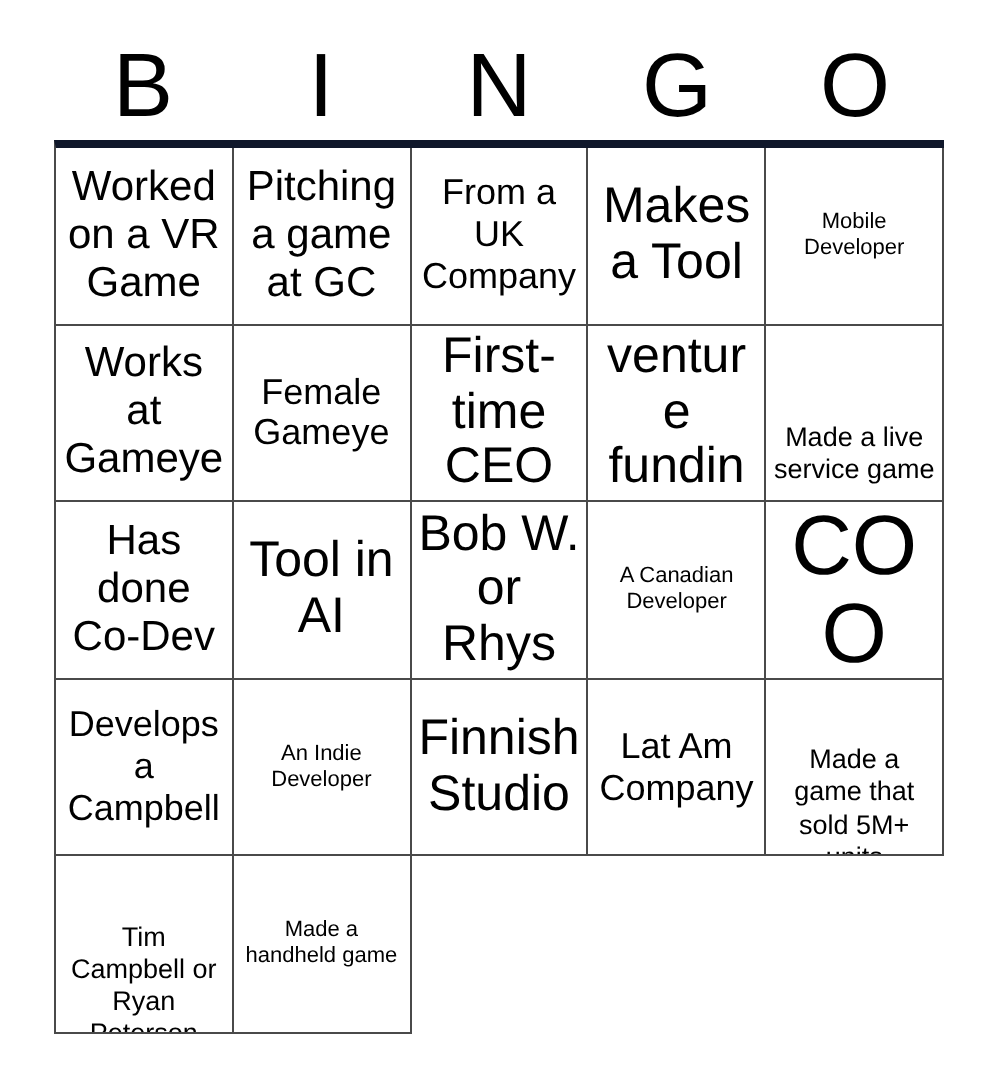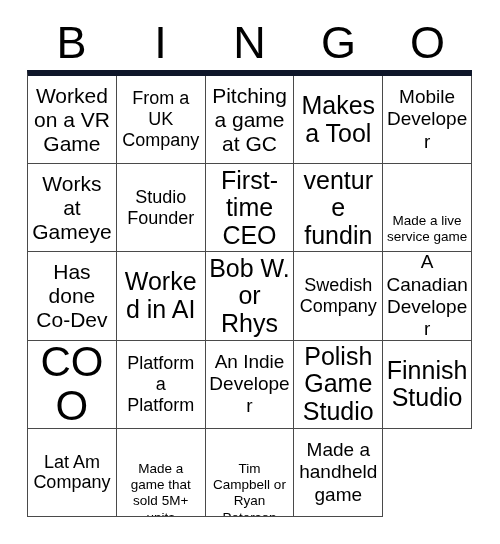"Worked on a VR Game" #grid { border-top: 6px solid #0f172a -> 4px solid #0f172a }
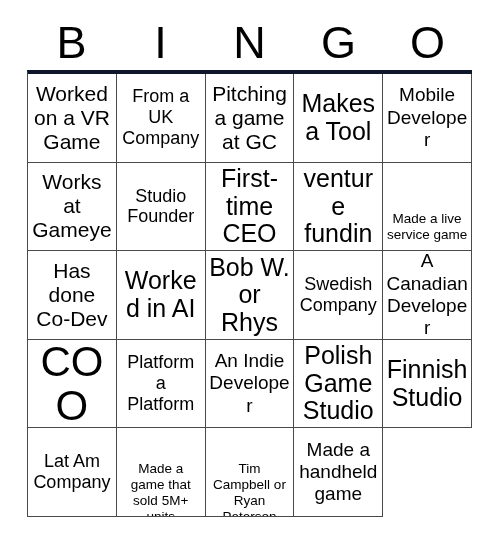"From a UK Company" div.cell { order: before "Pitching a game at GC" -> after "Pitching a game at GC" }
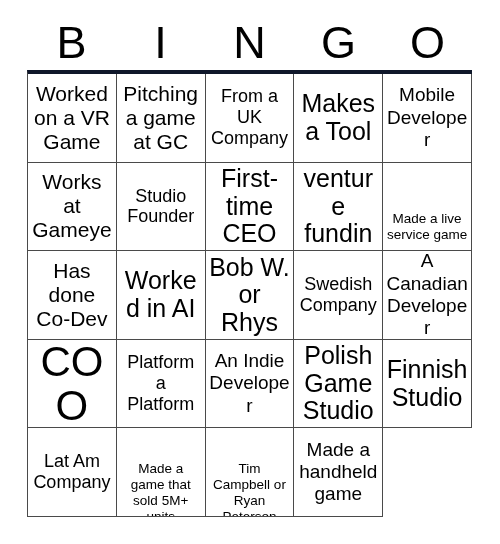"Mobile Developer" .fs-sm .cell-text { font-size: 19px -> 11px }
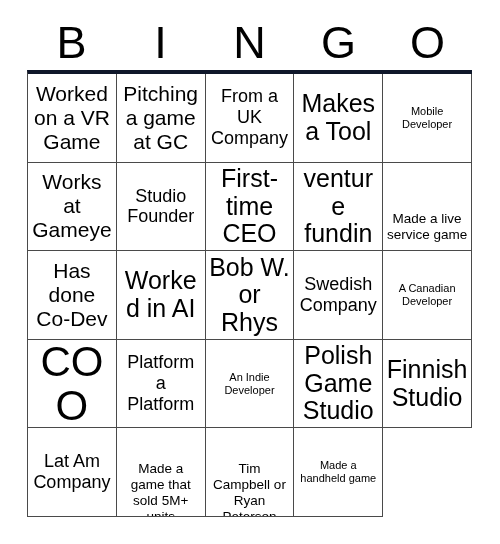"Studio Founder" span.cell-text { text: Studio Founder -> Female Gameye }
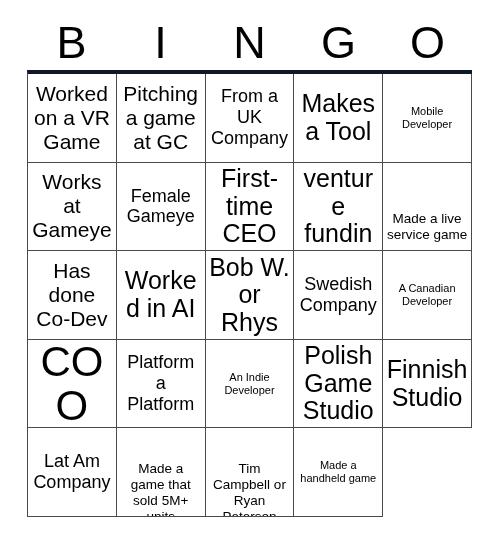"Worked in AI" span.cell-text { text: Worked -> Tool }
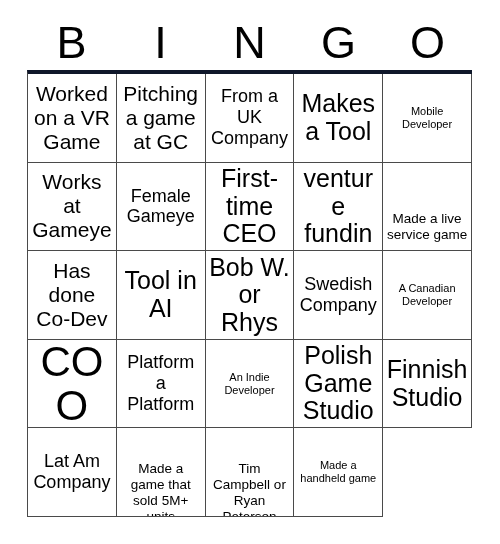"Swedish Company" div.cell { html: <div> <span>Swedish Company</span> </div> -> none }
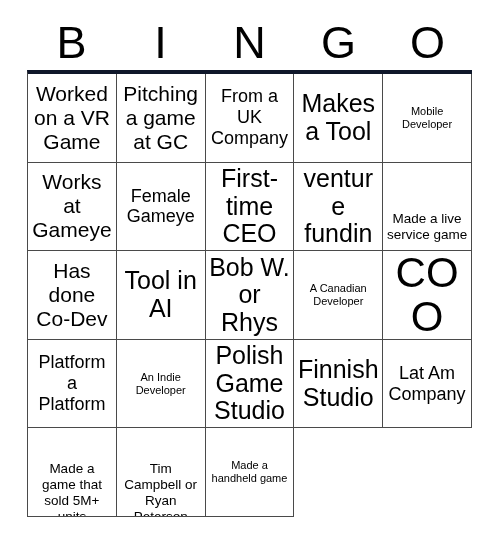"Platform a Platform" span.cell-text { text: Platform a Platform -> Develops a Campbell }
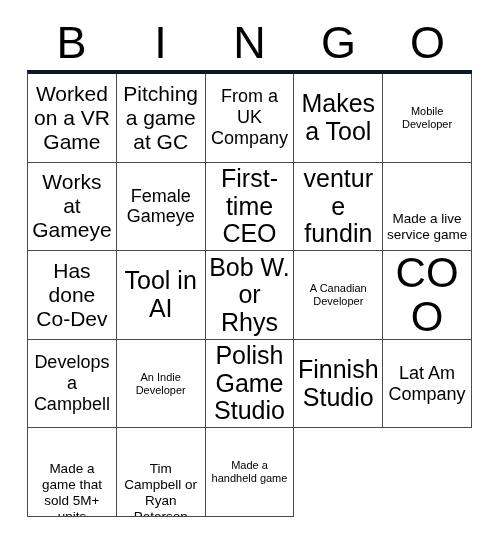"Polish Game Studio" div.cell { html: <div> <span>Polish Game Studio</span> </div> -> none }
